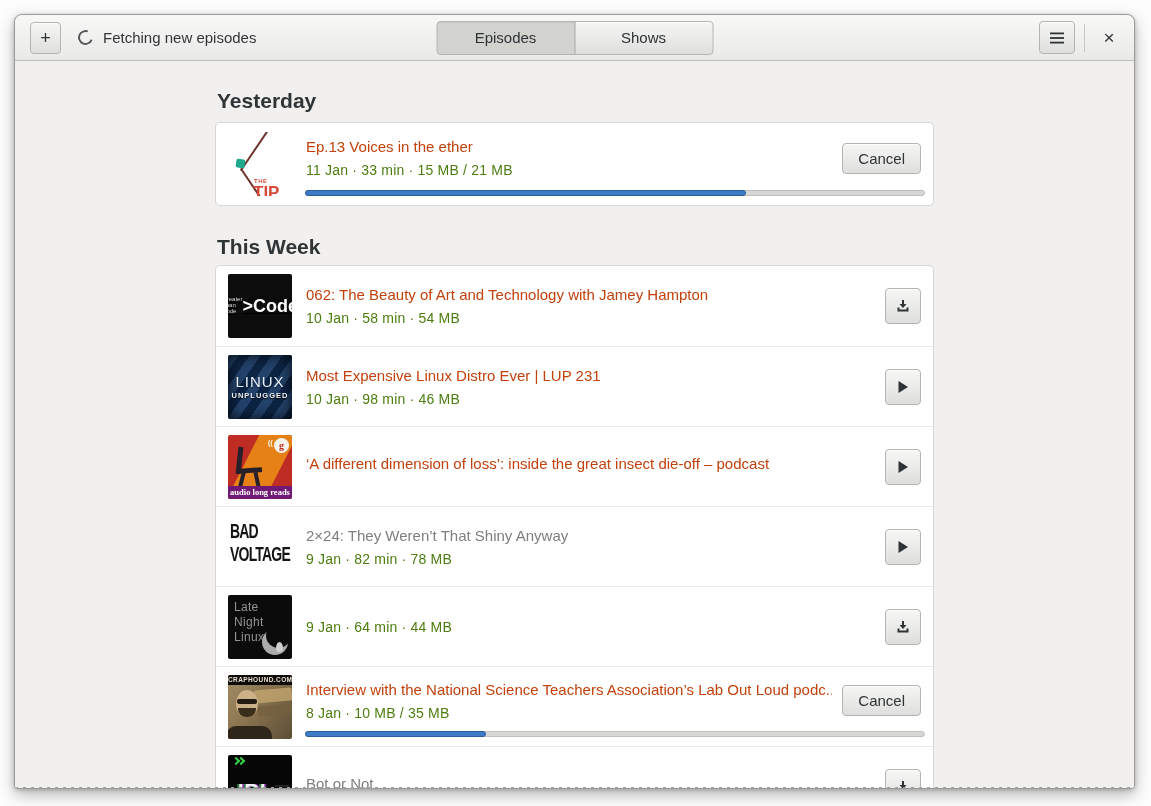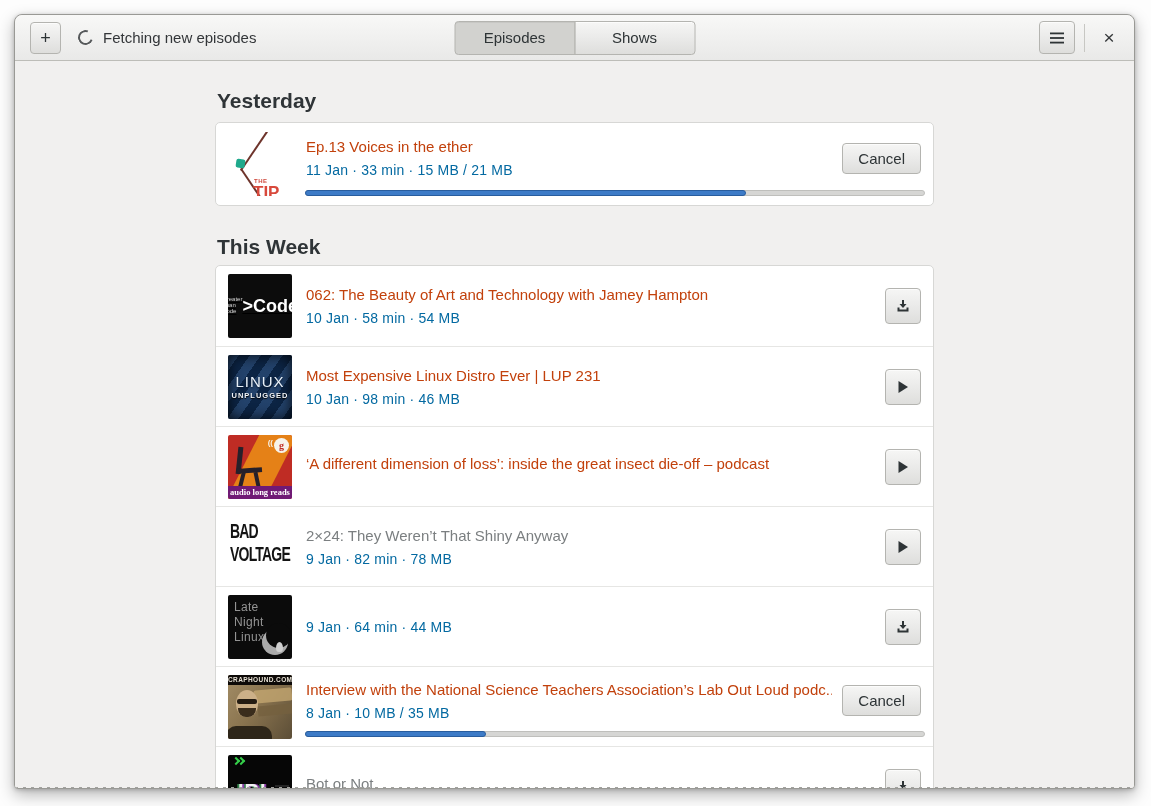"Episodes" .toggle { width: 121px -> 139px }
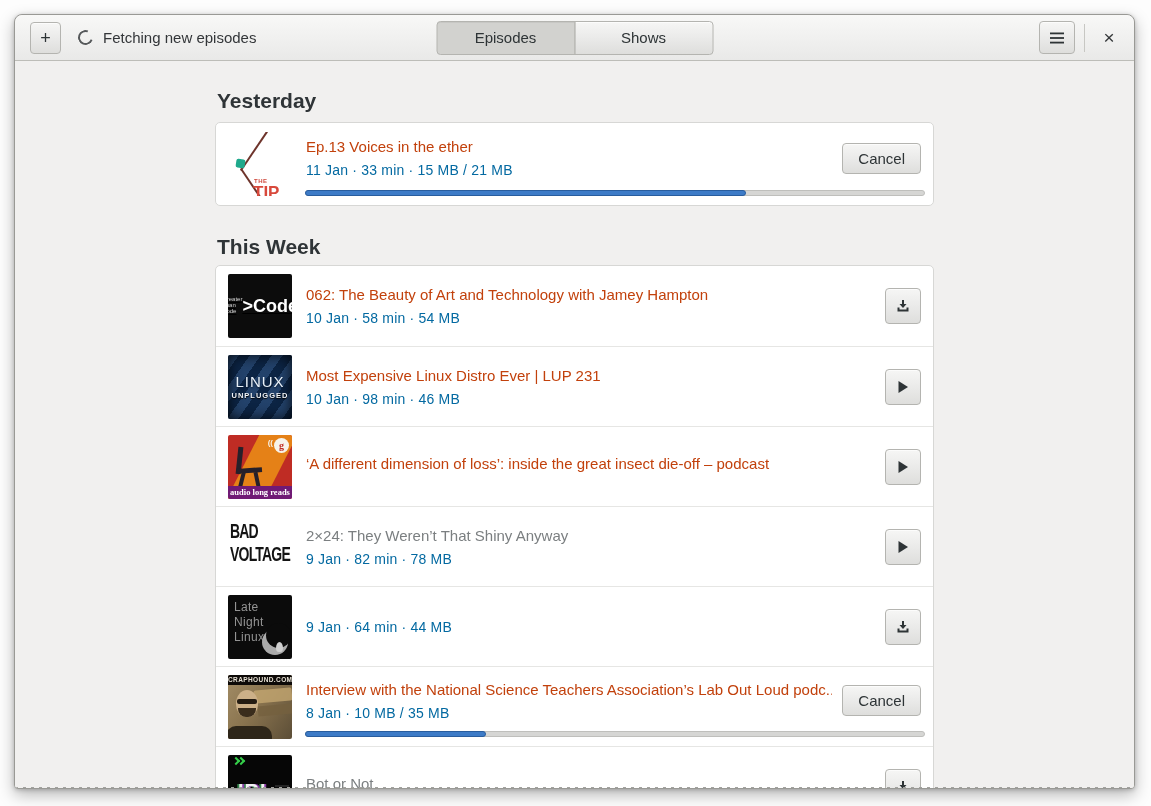"11 Jan · 33 min" .ep-meta { color: #0369a1 -> #4d7c0f }
